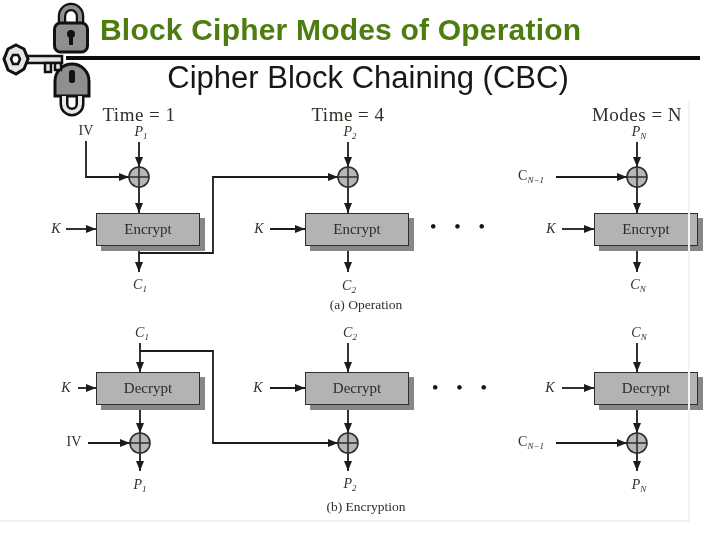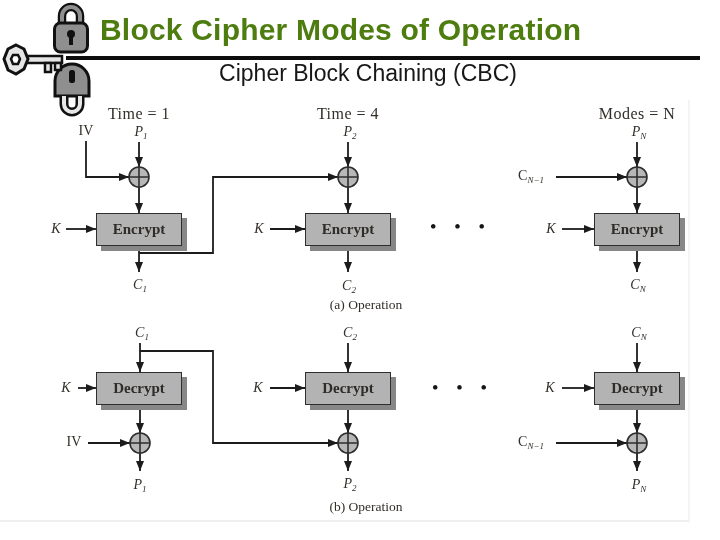"Cipher Block Chaining (CBC)" .subtitle { font-size: 23px -> 31px }
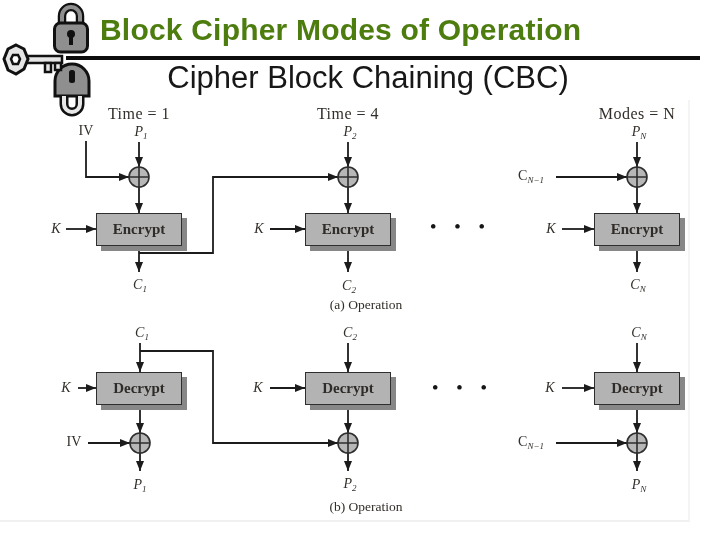"Time = 1" .time { font-size: 16px -> 19px }
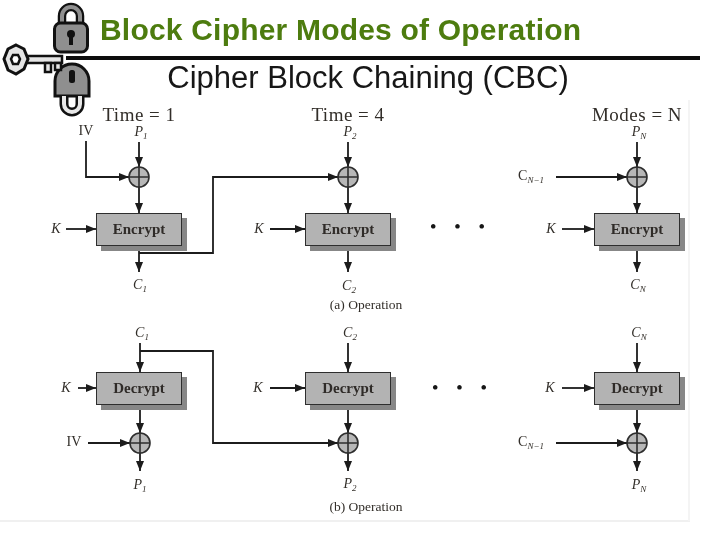"Encrypt" .pbox { font-weight: bold -> normal; width: 86px -> 104px }
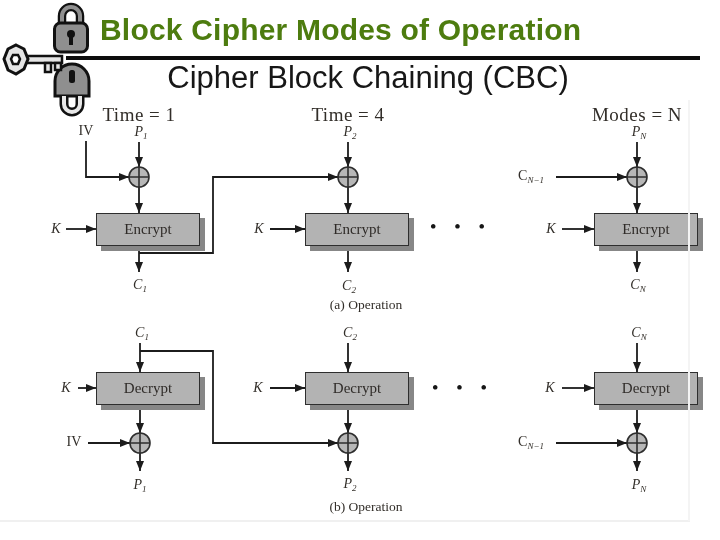"(b) Operation" span.lbl { text: Operation -> Encryption }
